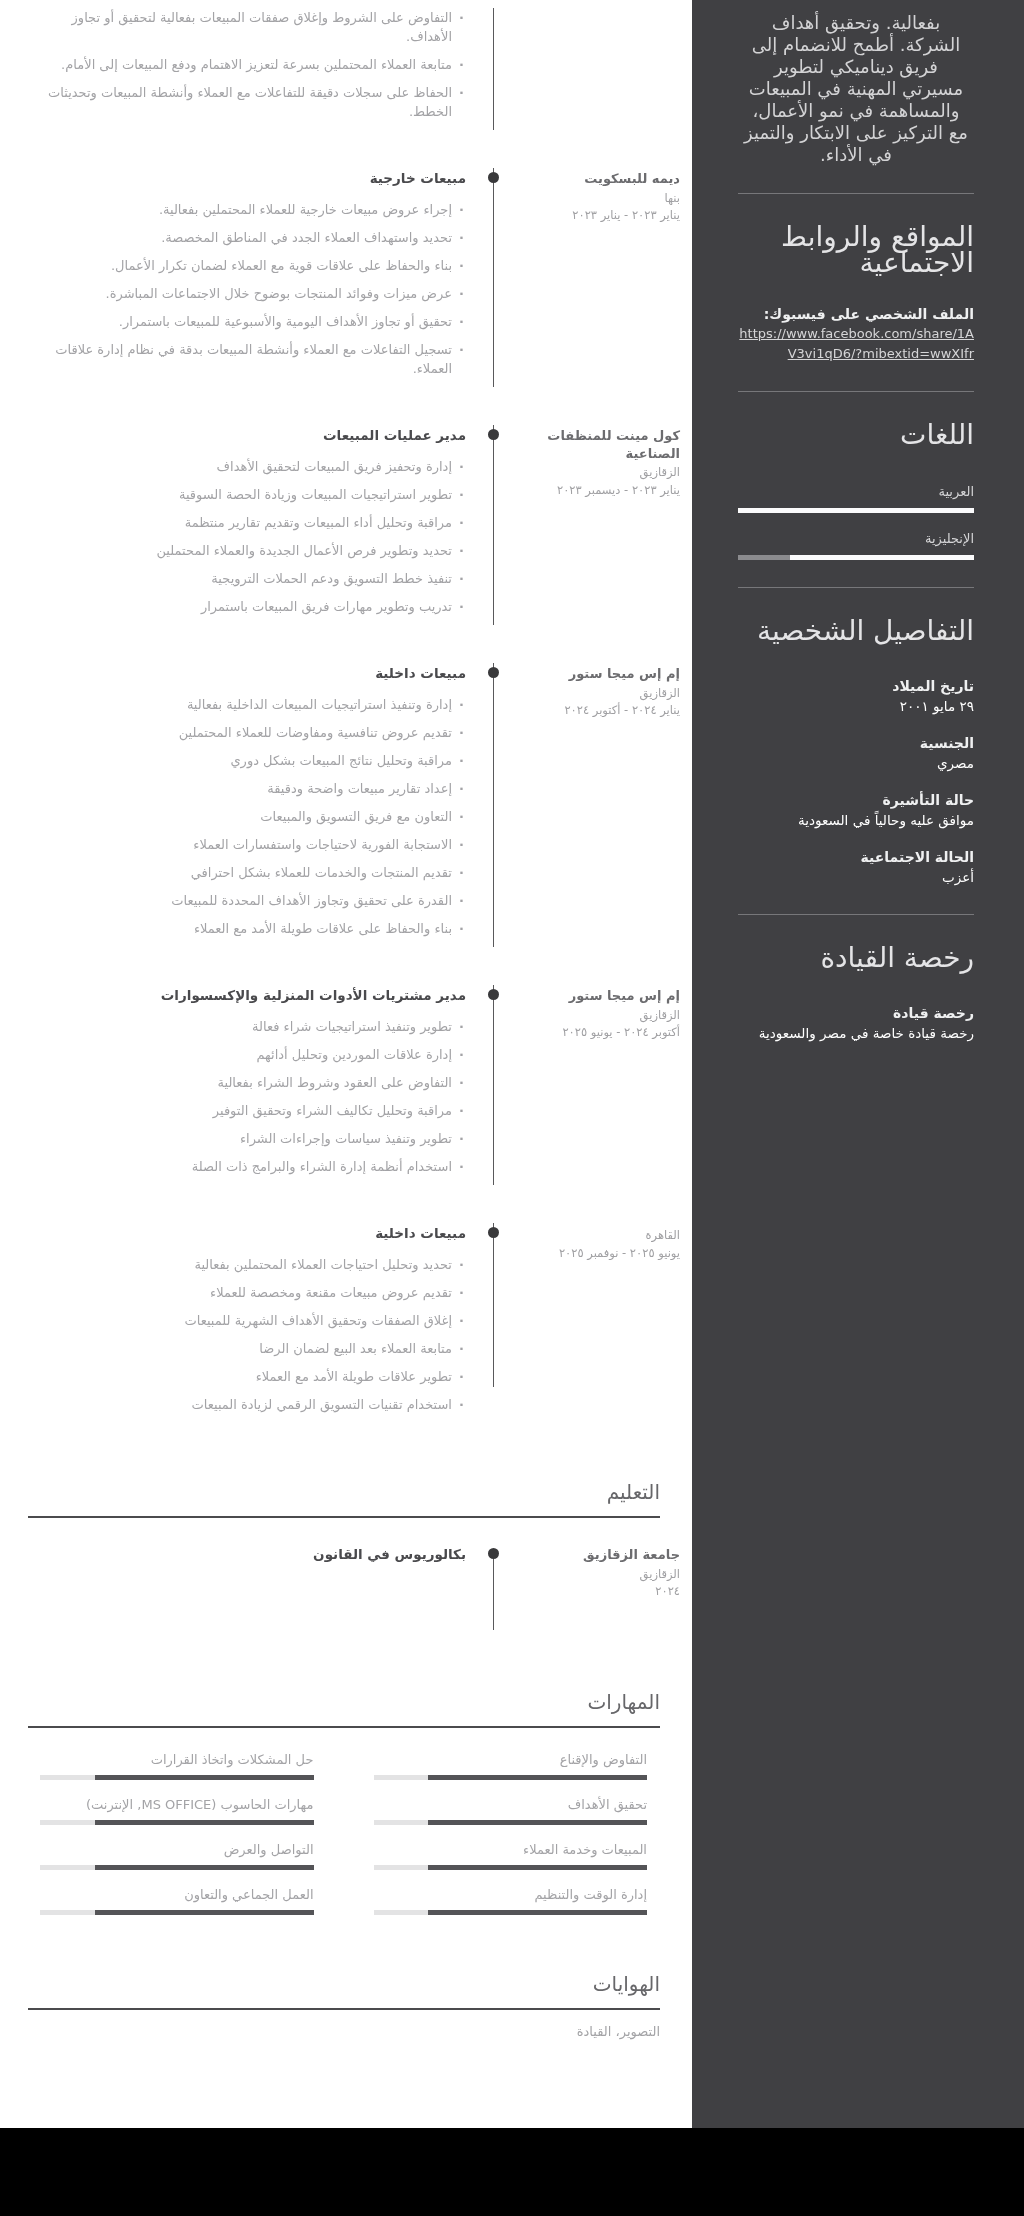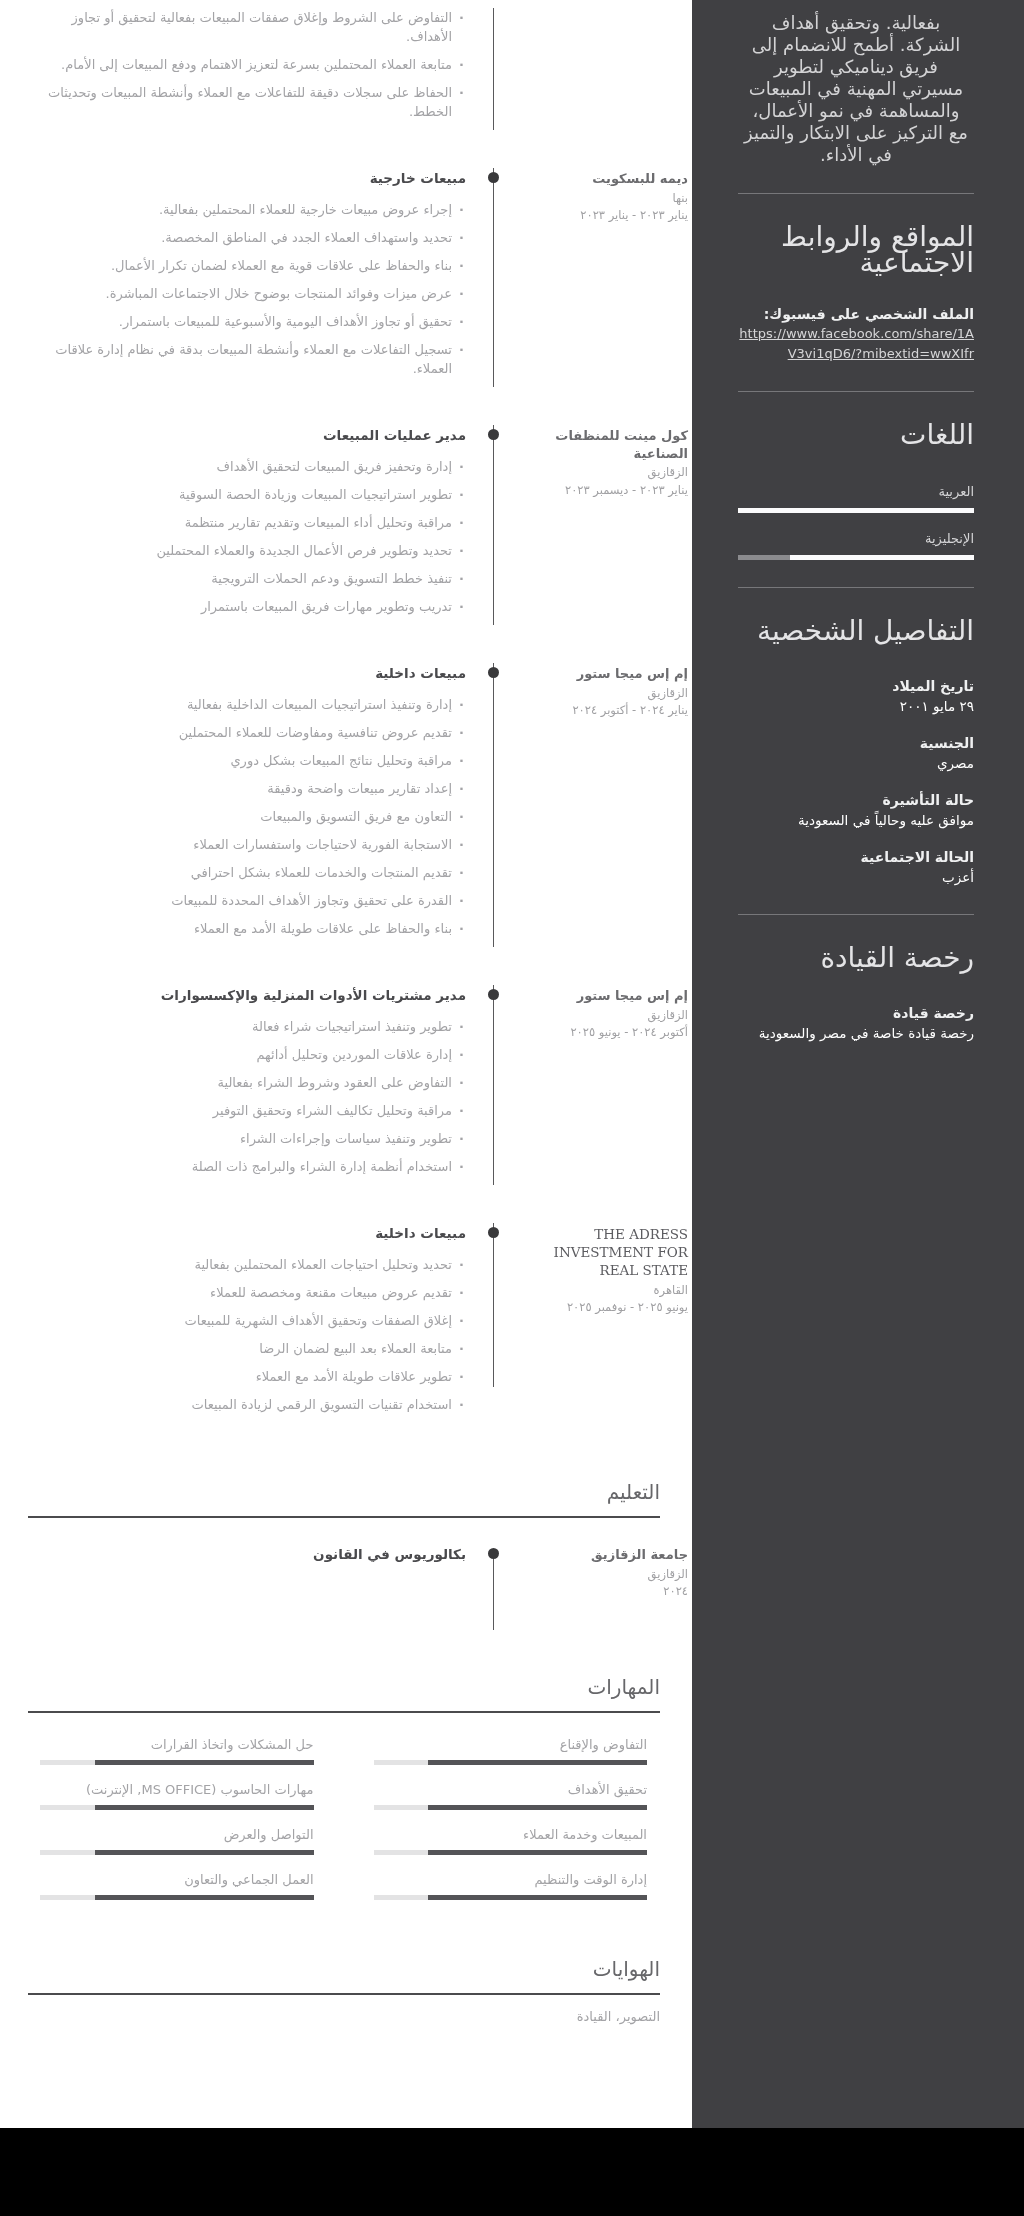"ديمه للبسكويت" .e-side { padding: 2px 4px 0 8px -> 2px 12px 0 8px }
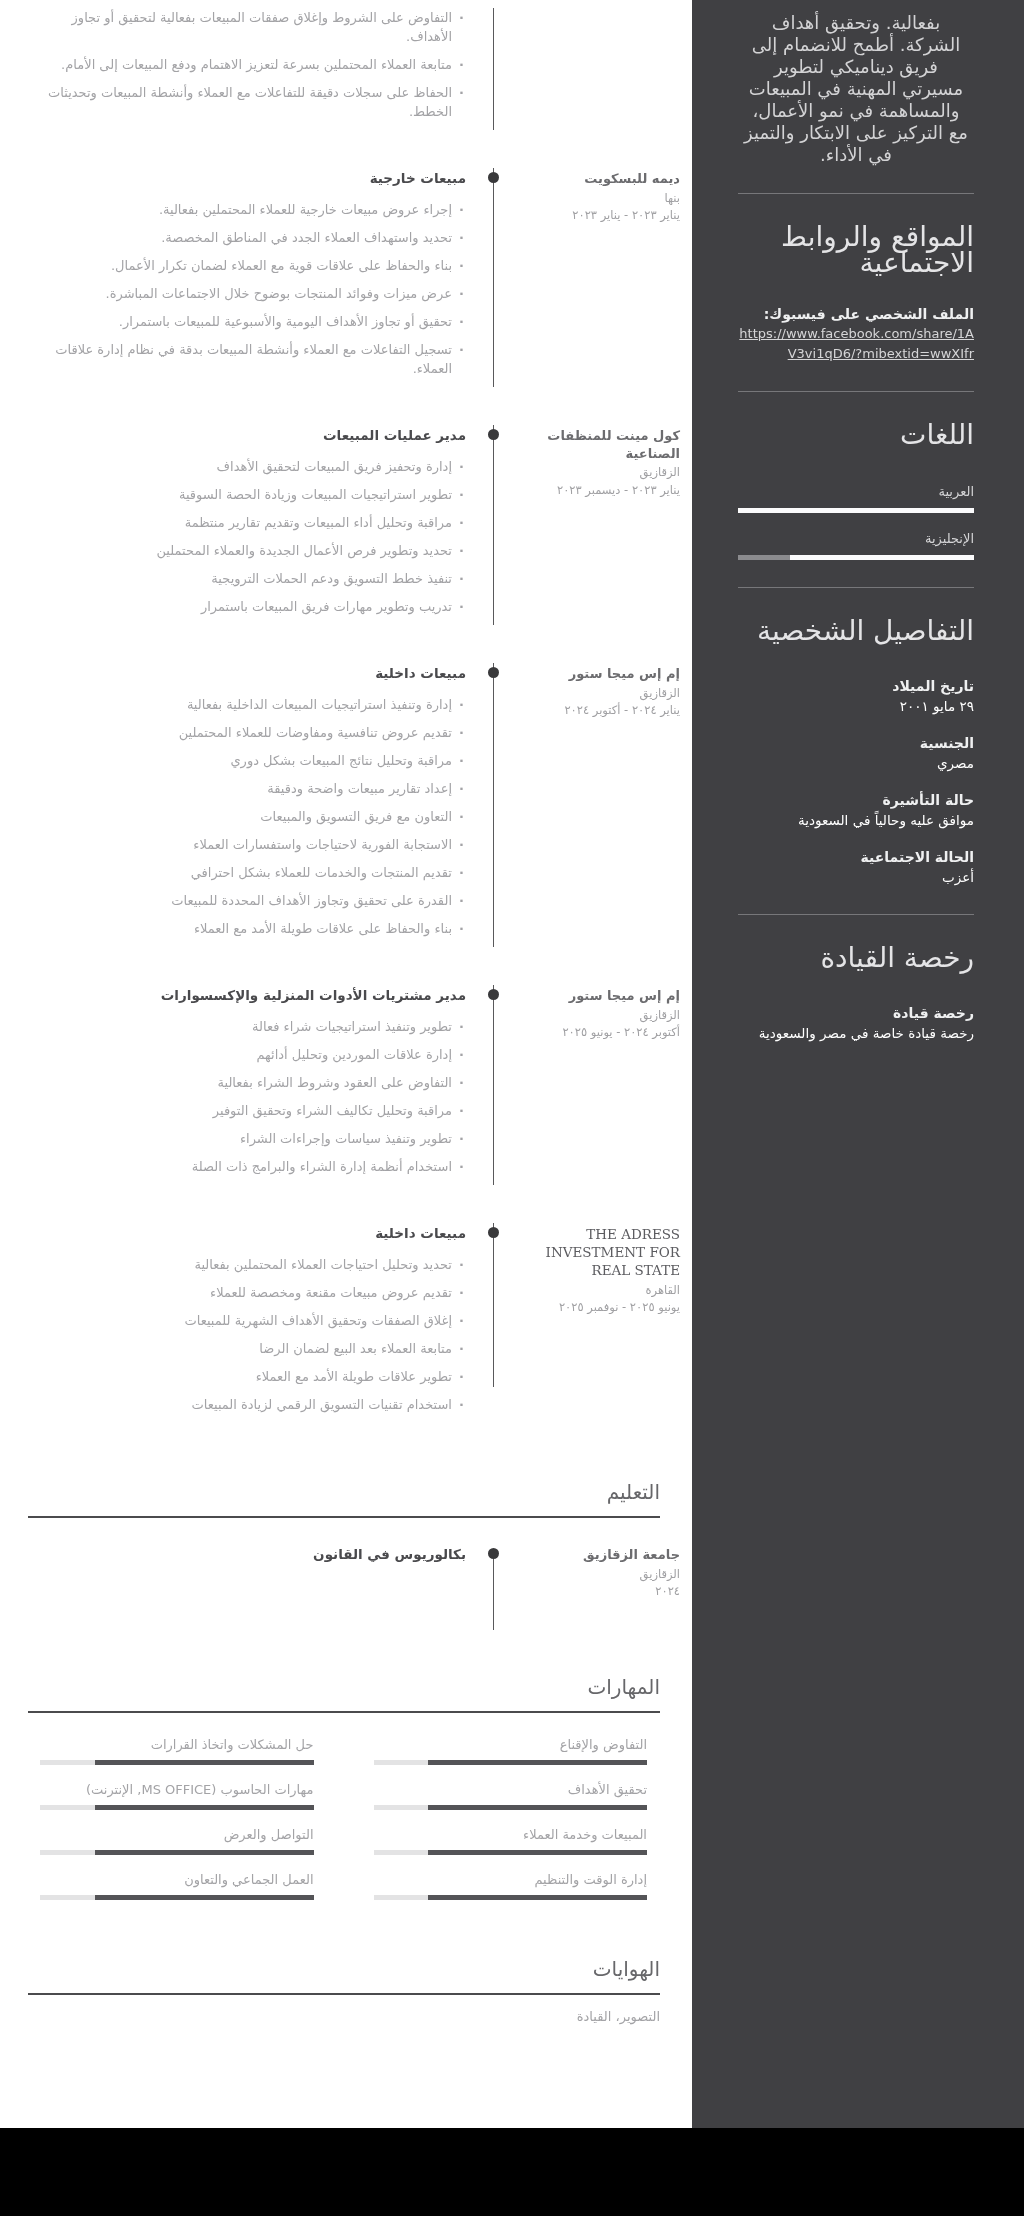"THE ADRESS INVESTMENT FOR REAL" div.company { html: <div>THE ADRESS INVESTMENT FOR REAL STATE</div> -> none }
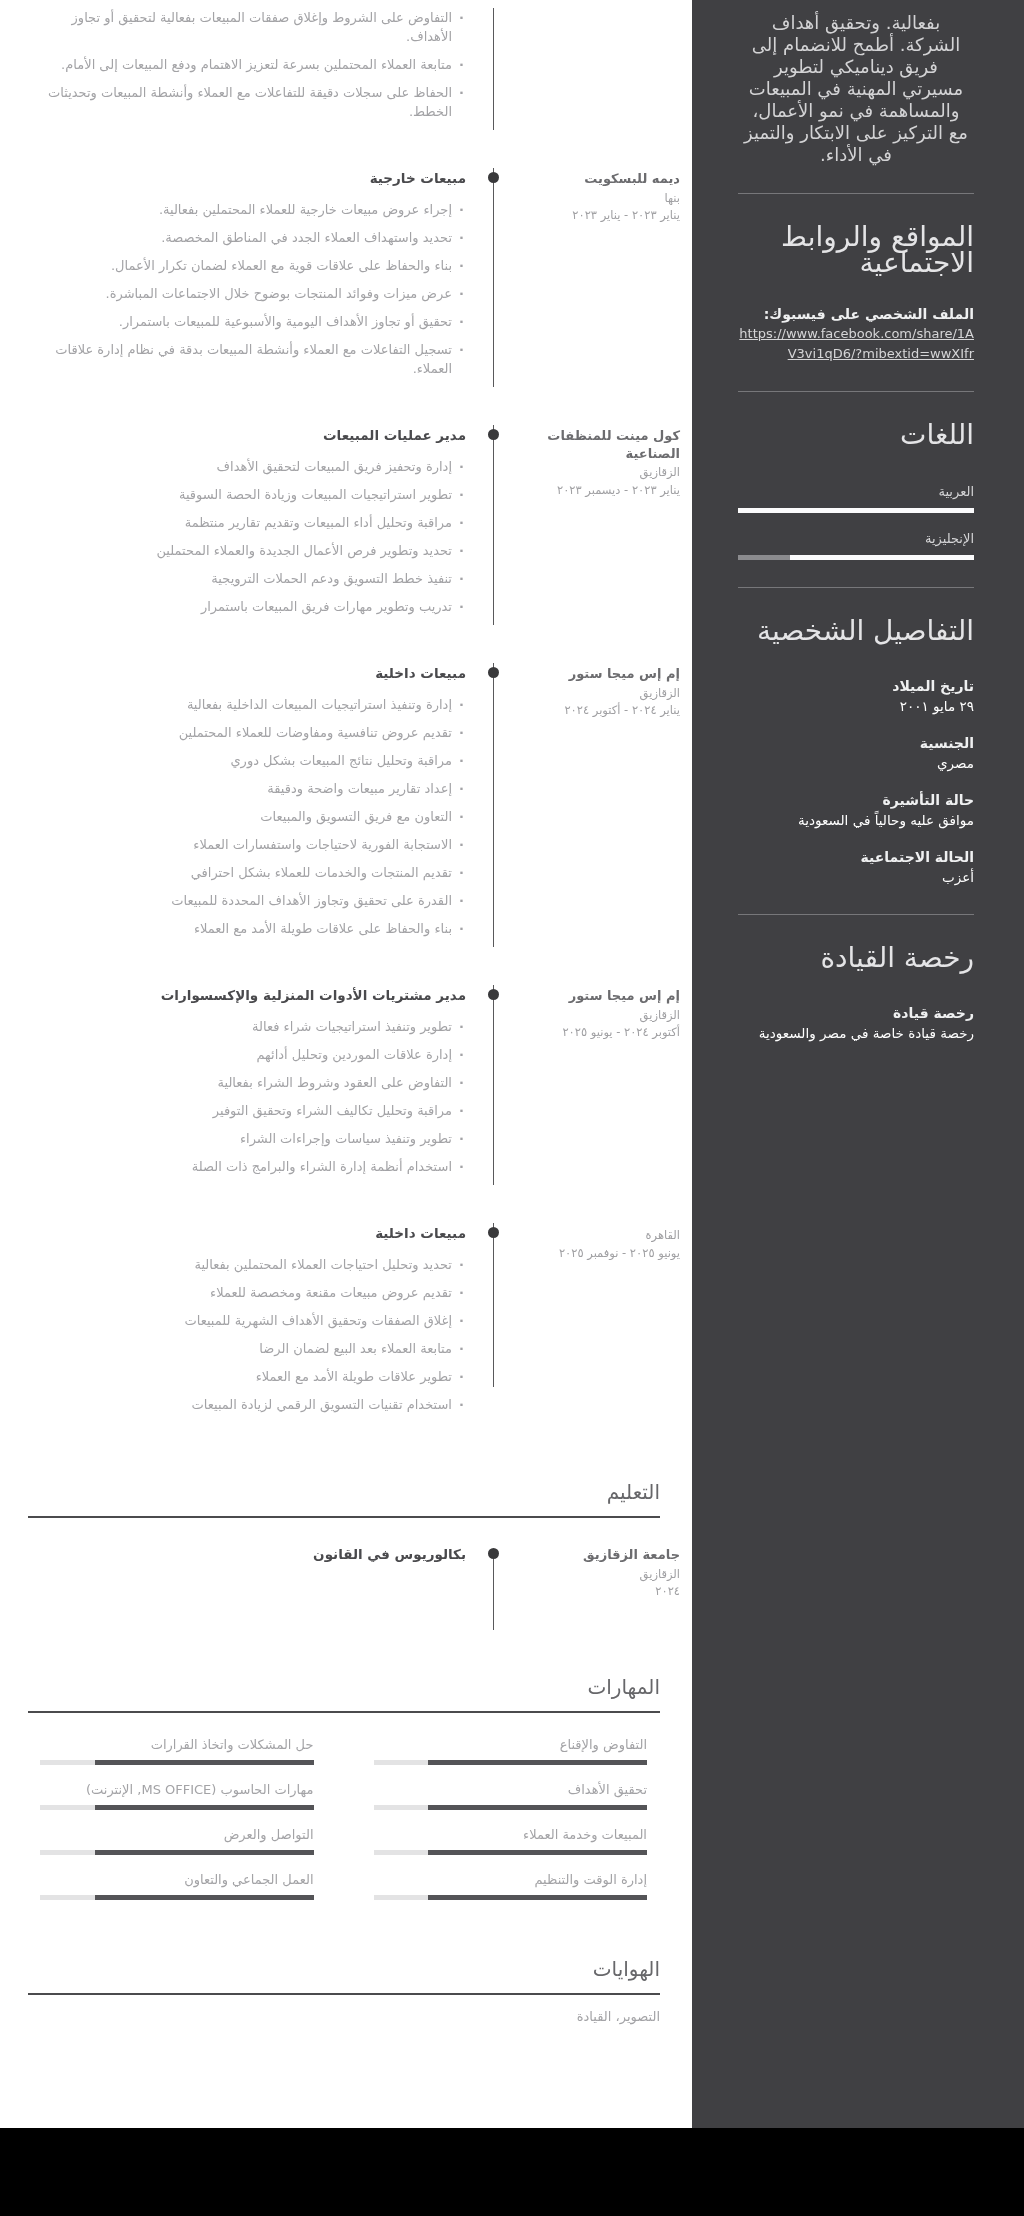"المهارات" .skills-section { margin-top: 8px -> 23px }
